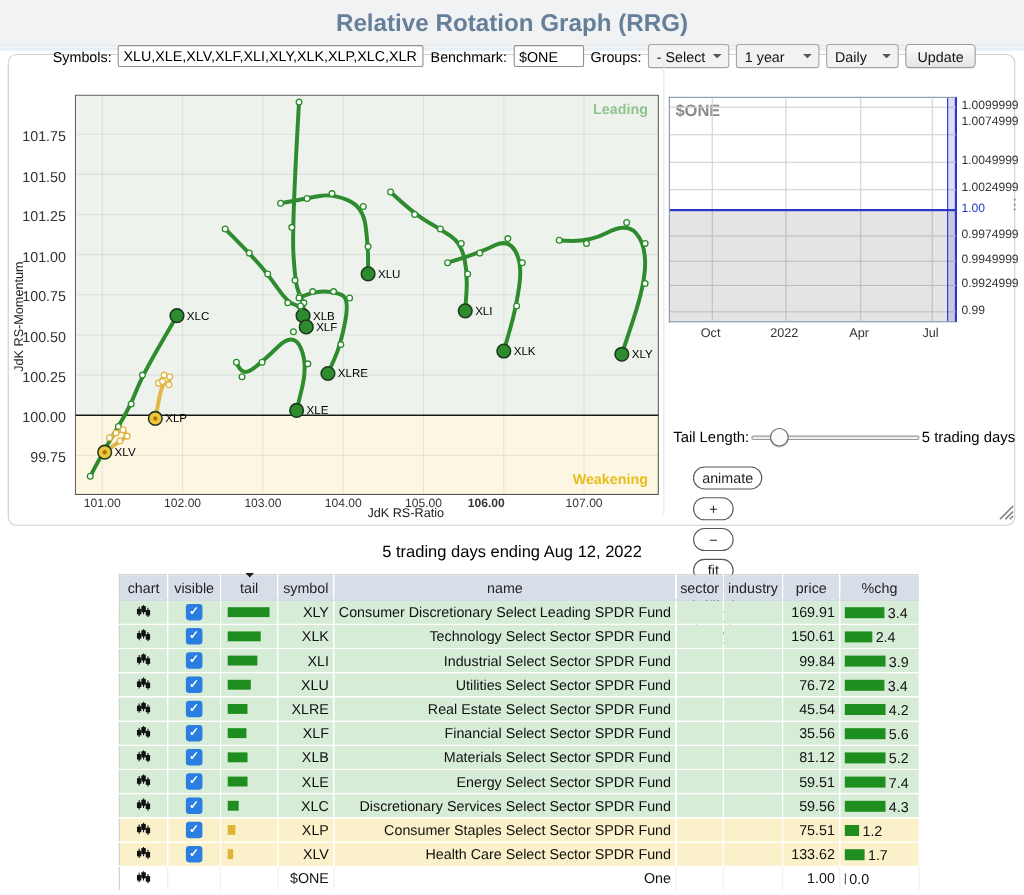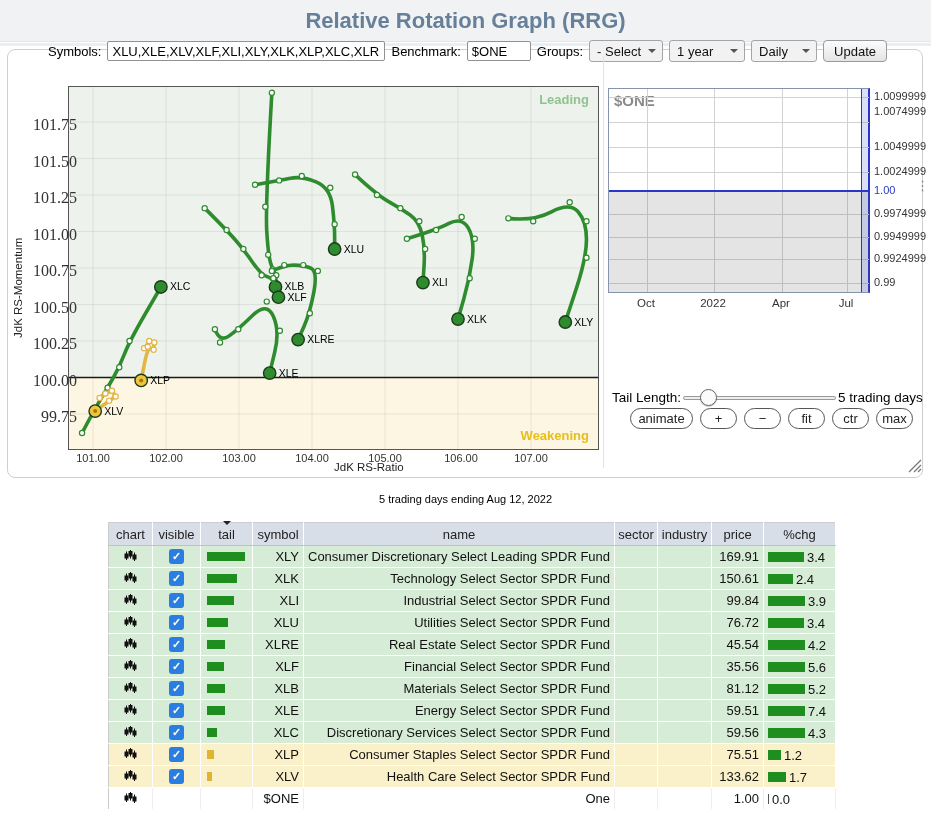"101.75" .ytick { font-family: Liberation Serif, serif -> none; font-size: 16px -> 13px; left: 25px -> 8px }
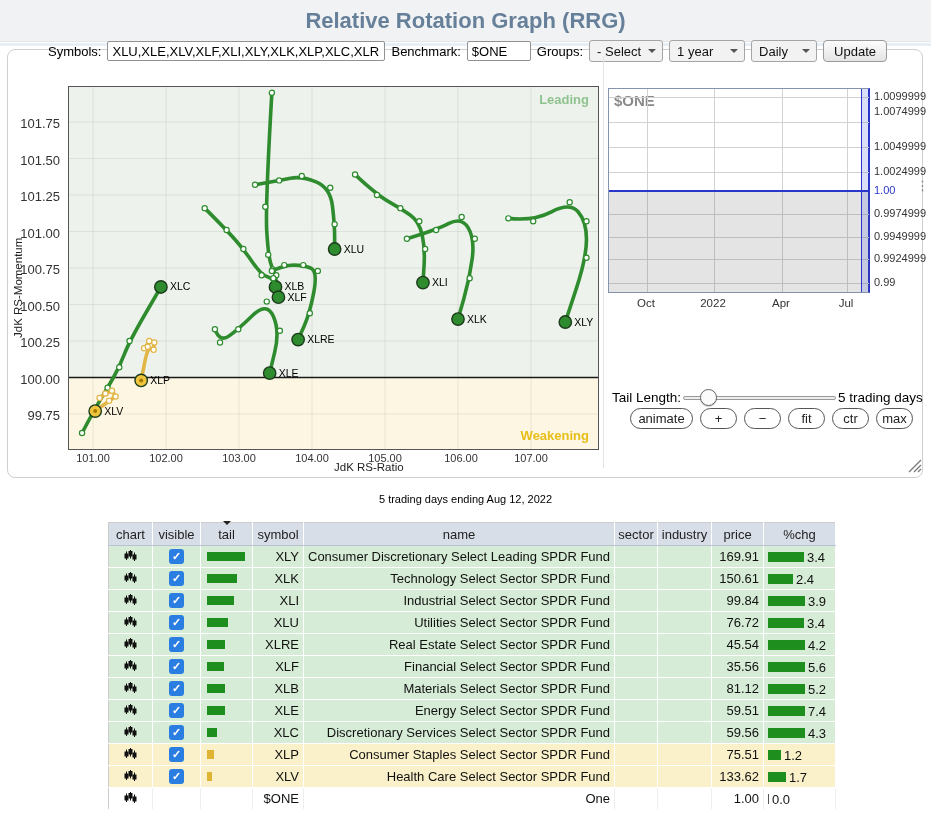"animate" .btn-row { flex-direction: none -> column; top: 408px -> 424px }
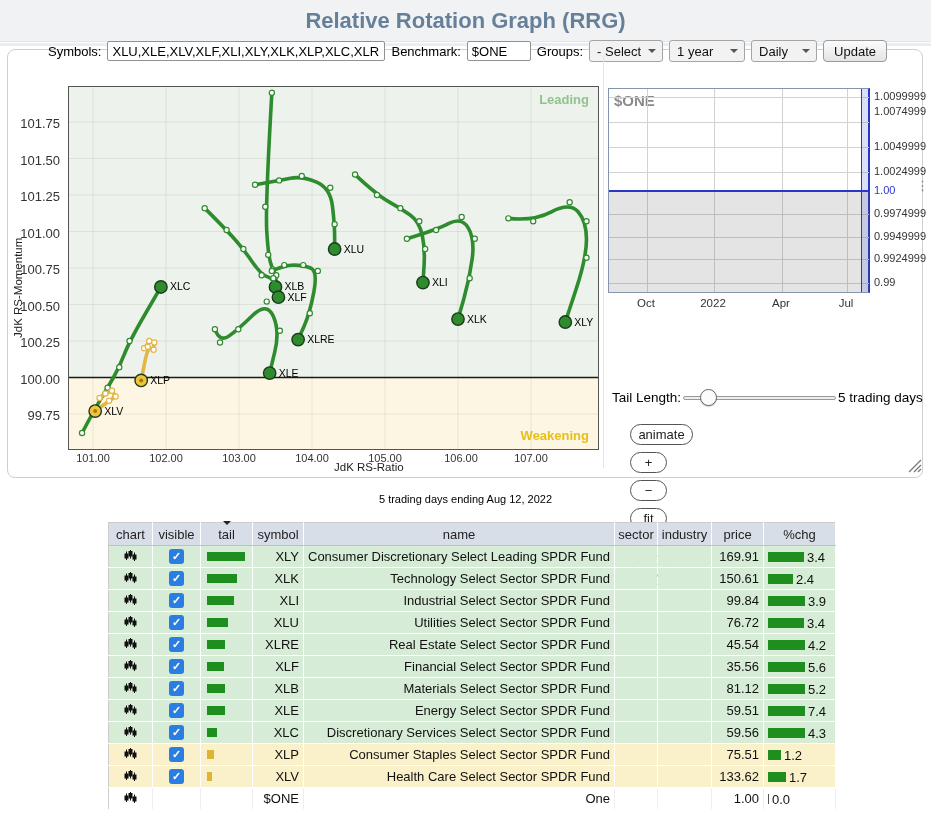"106.00" span.xtick { font-weight: none -> bold; left: 435px -> 416px }
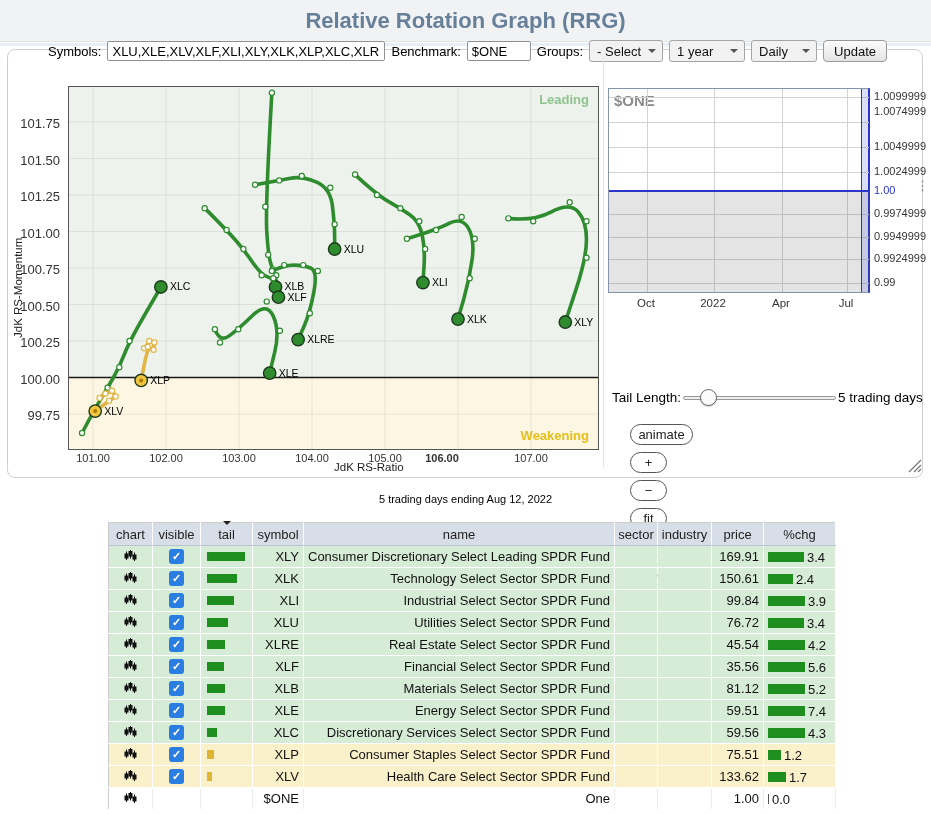"5 trading days ending Aug" .caption { font-size: 11px -> 15px }
